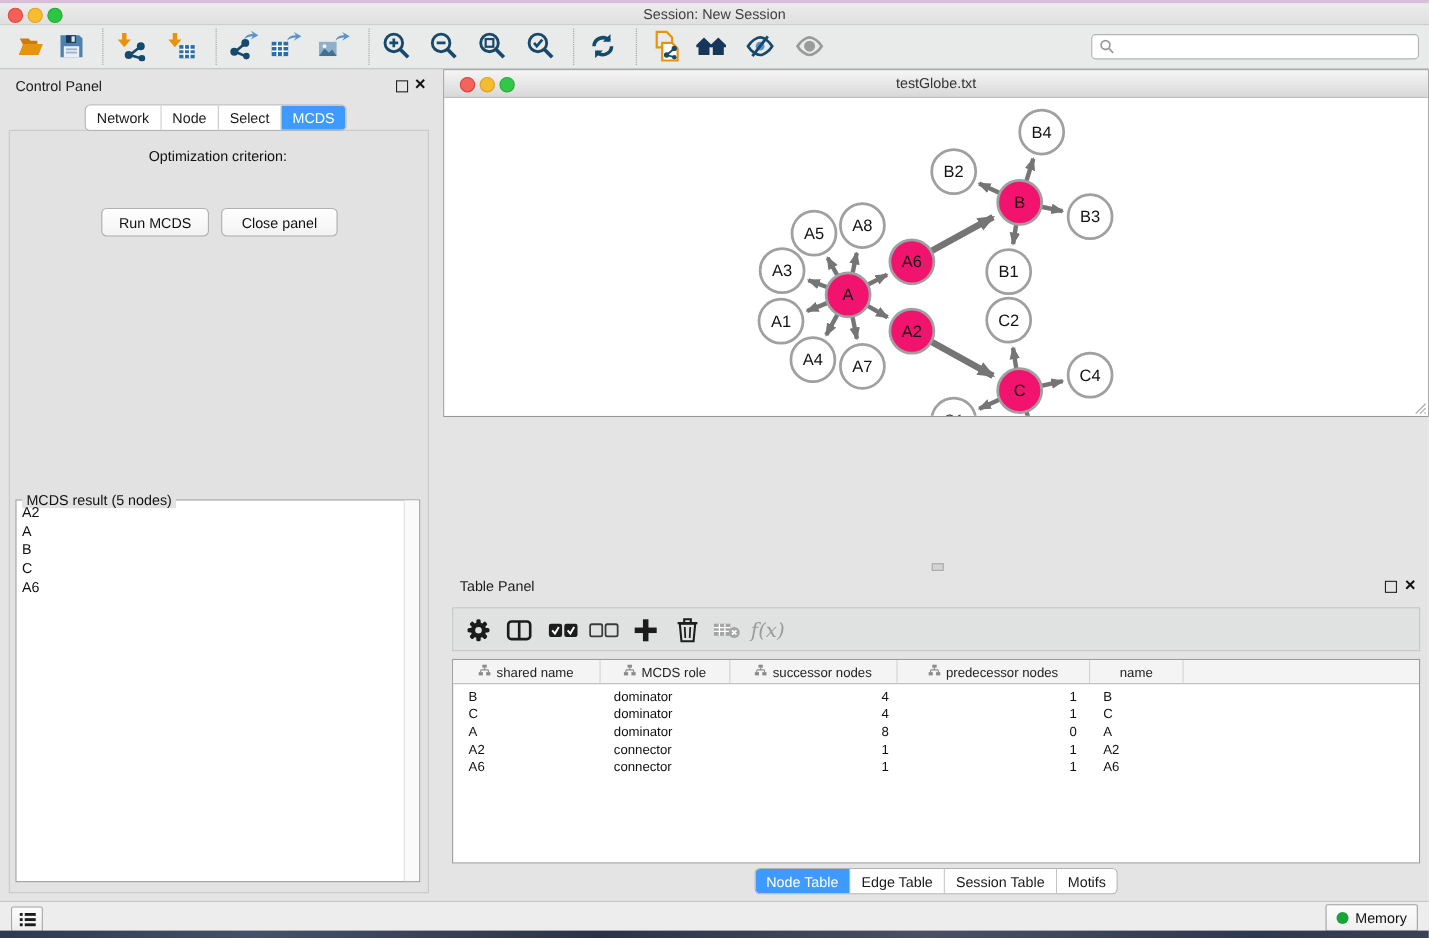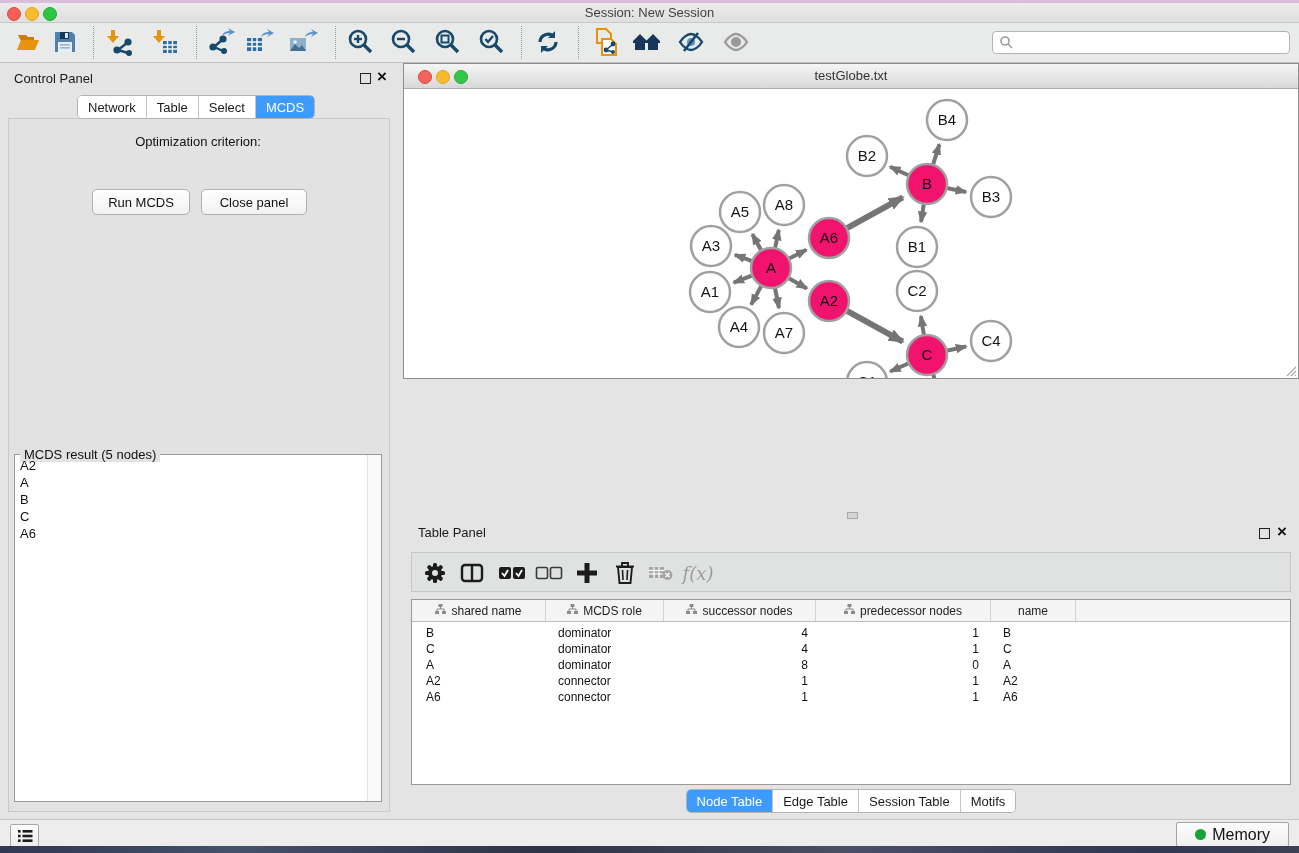"Table" div.seg-tab { text: Table -> Node }
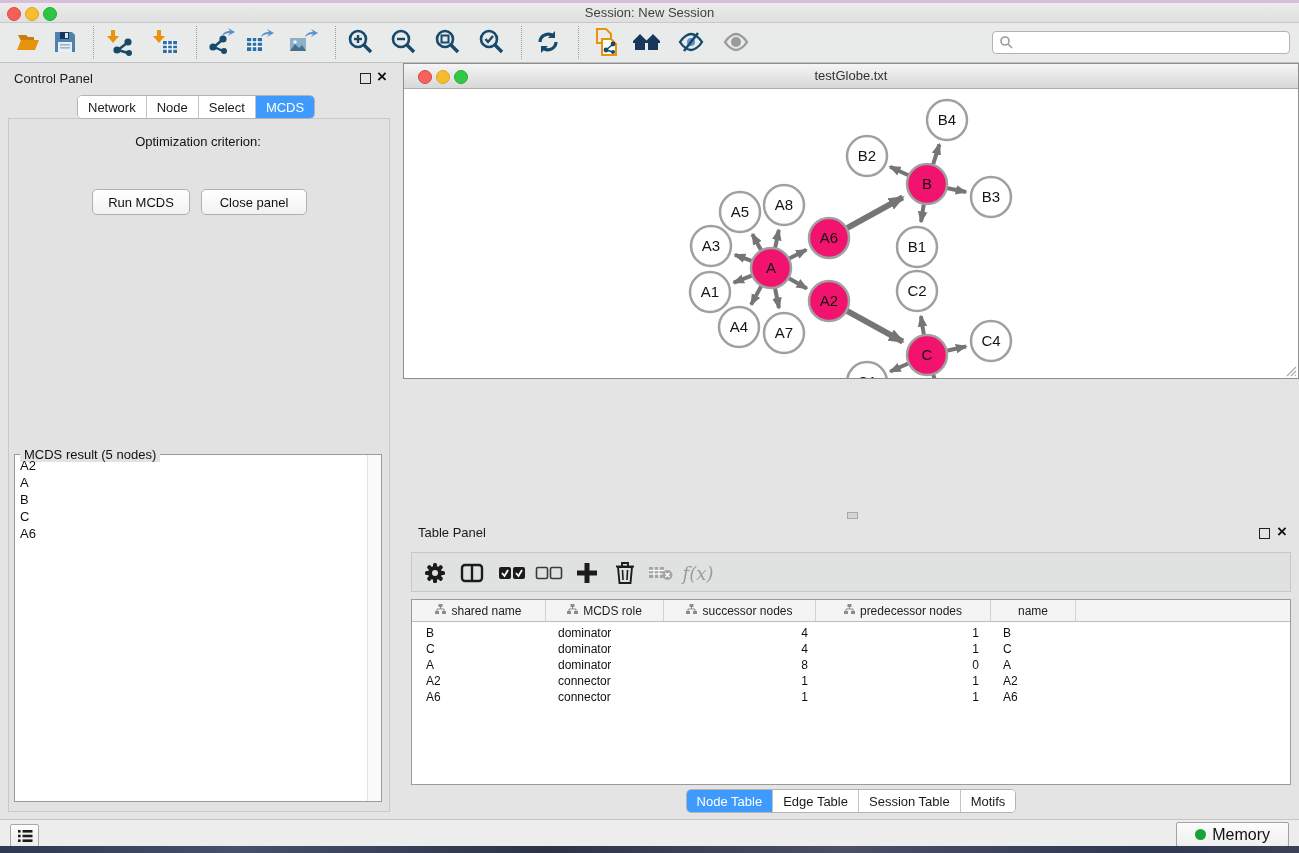"Memory" .memory-btn { font-size: 16px -> 13px; padding: 0 18px -> 0 9px }
